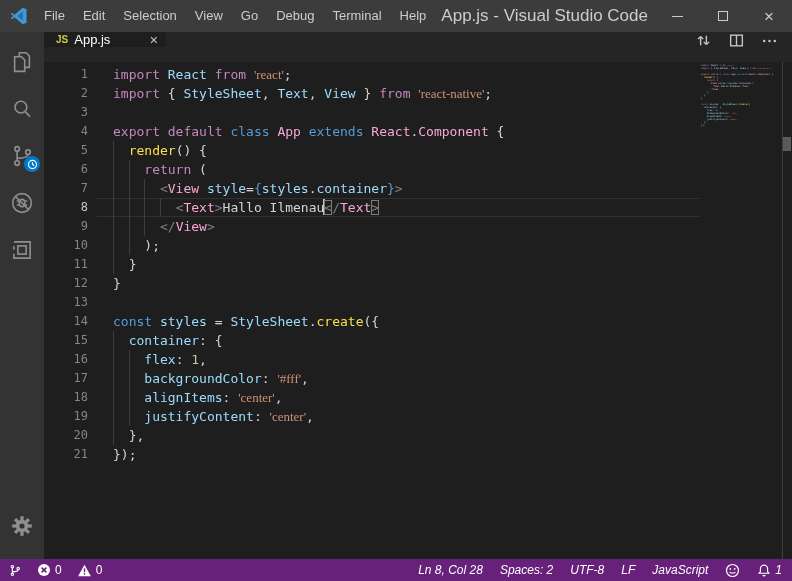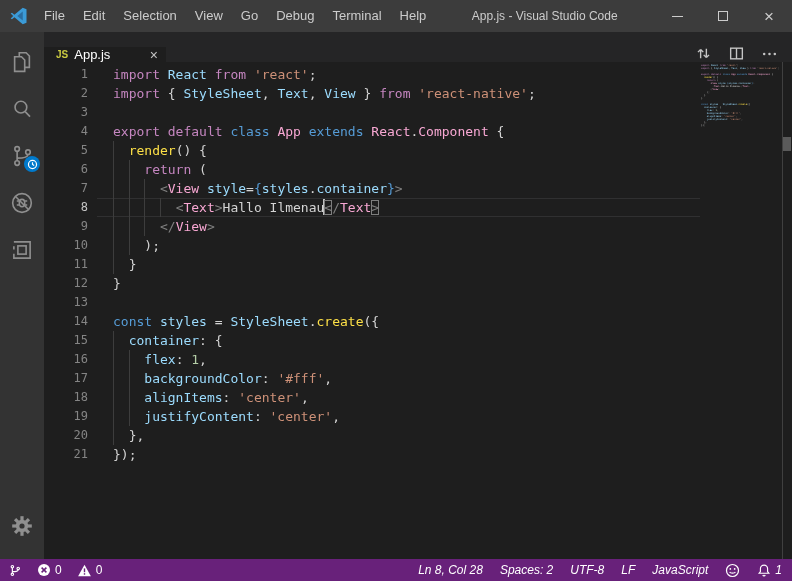"App.js - Visual Studio Code" .window-title { font-size: 12px -> 17px }
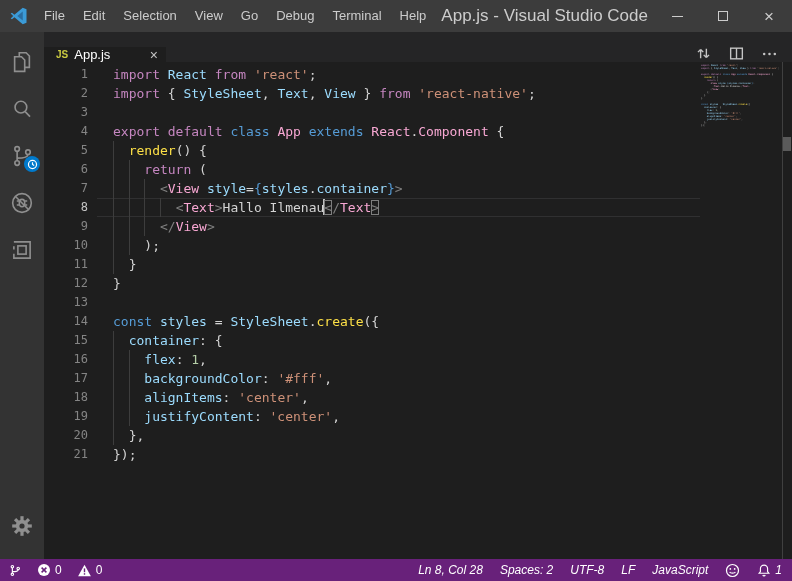"JS" .tabbar { align-items: flex-end -> flex-start }
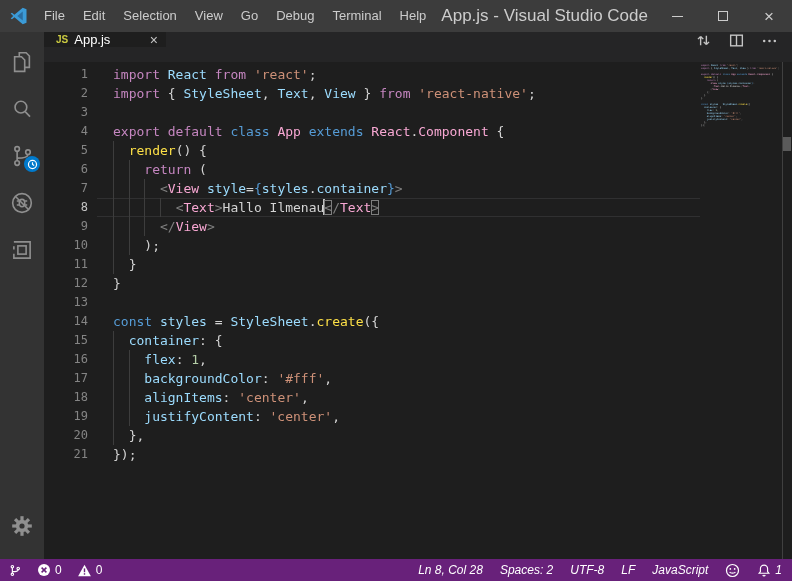"'react'" .tok.s { font-family: none -> Liberation Serif, serif }
